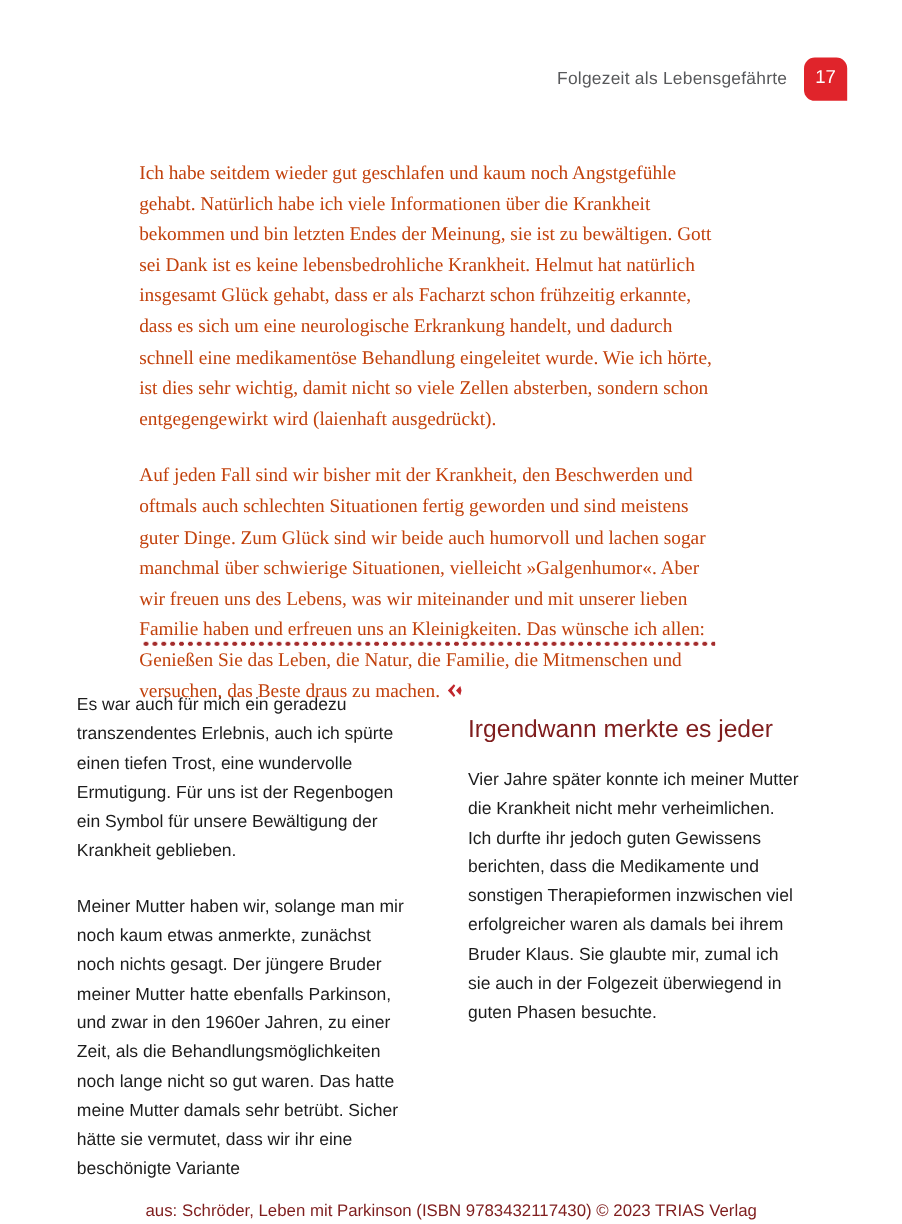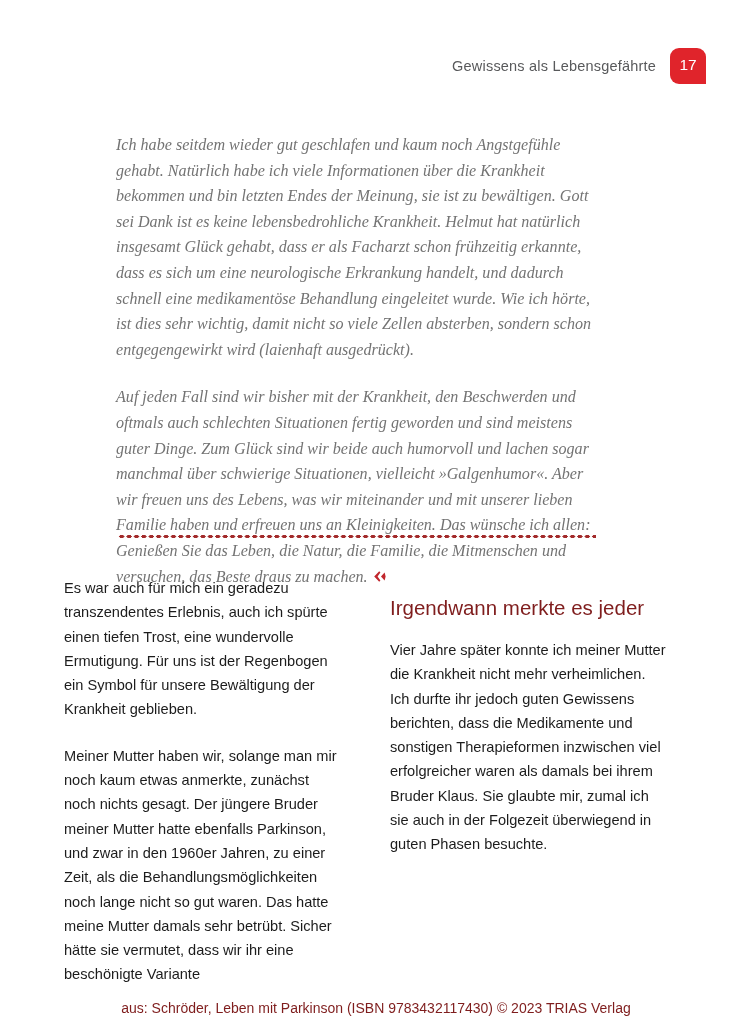"Gewissens als Lebensgefährte" span.running-head-title { text: Gewissens -> Folgezeit }
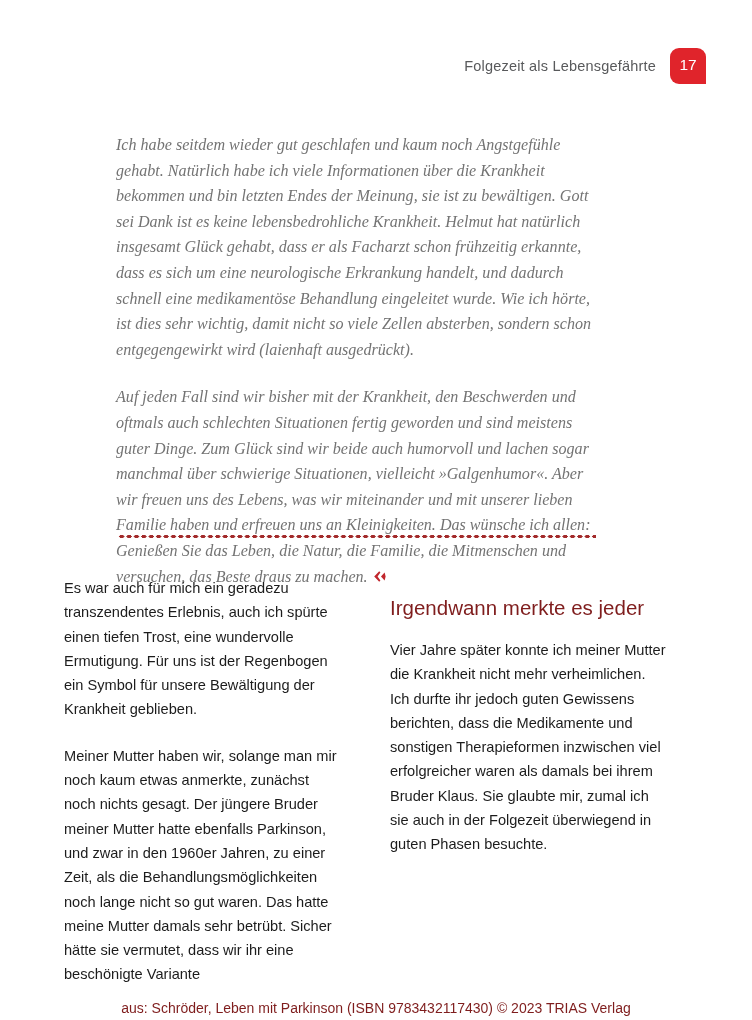"Ich habe seitdem wieder gut" .quote-para { color: #737373 -> #c2410c; font-style: italic -> none }
